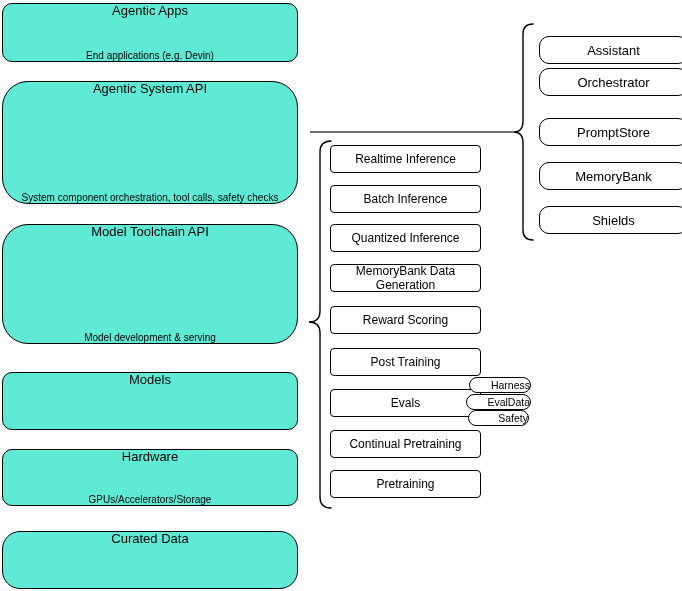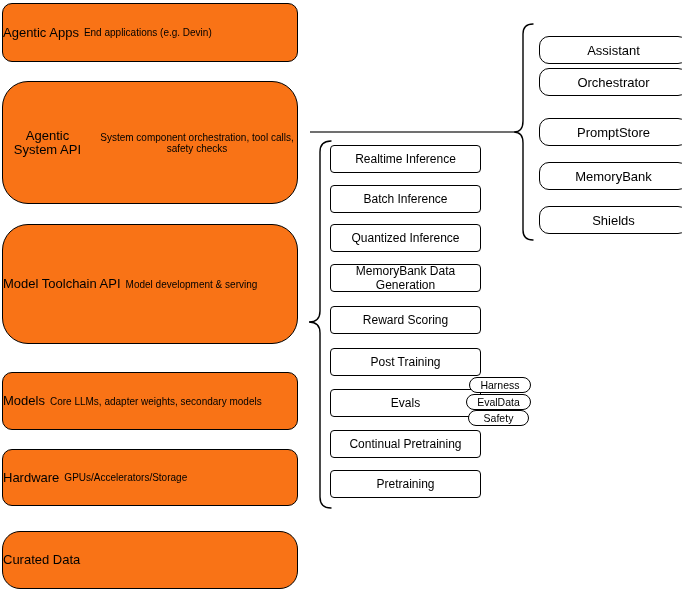"Agentic Apps" .lbox { background: #f97316 -> #5eead4; flex-direction: none -> column; justify-content: flex-start -> space-between }
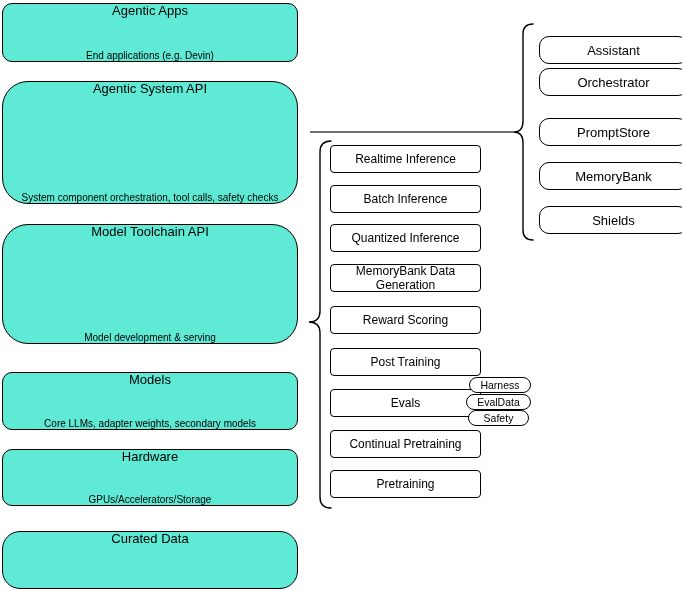"Harness" .pill { justify-content: center -> flex-end }
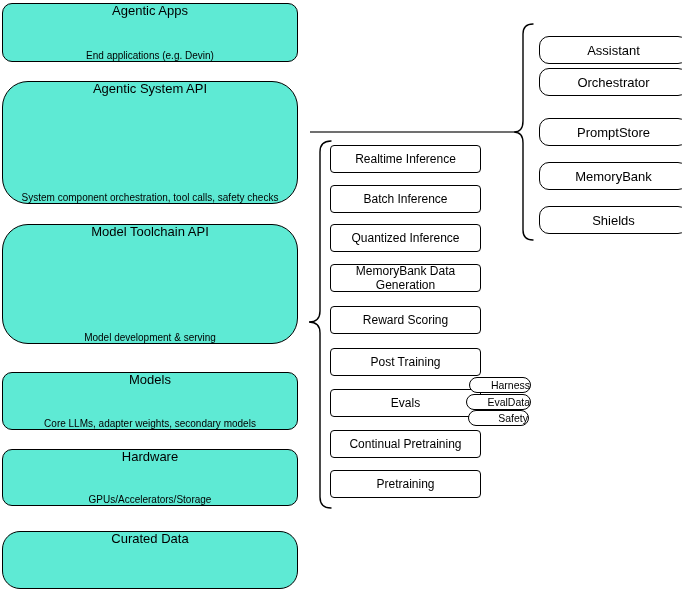"Core LLMs, adapter weights, secondary" div.lsub { html: <div>Core LLMs, adapter weights, secondary models</div> -> none }
